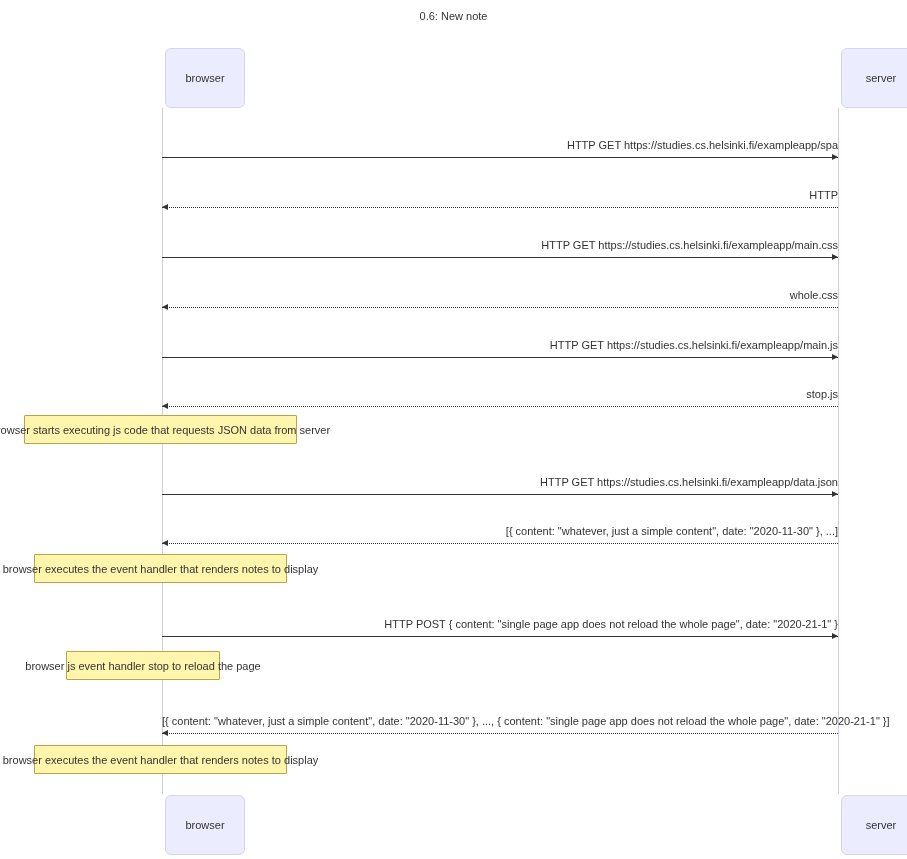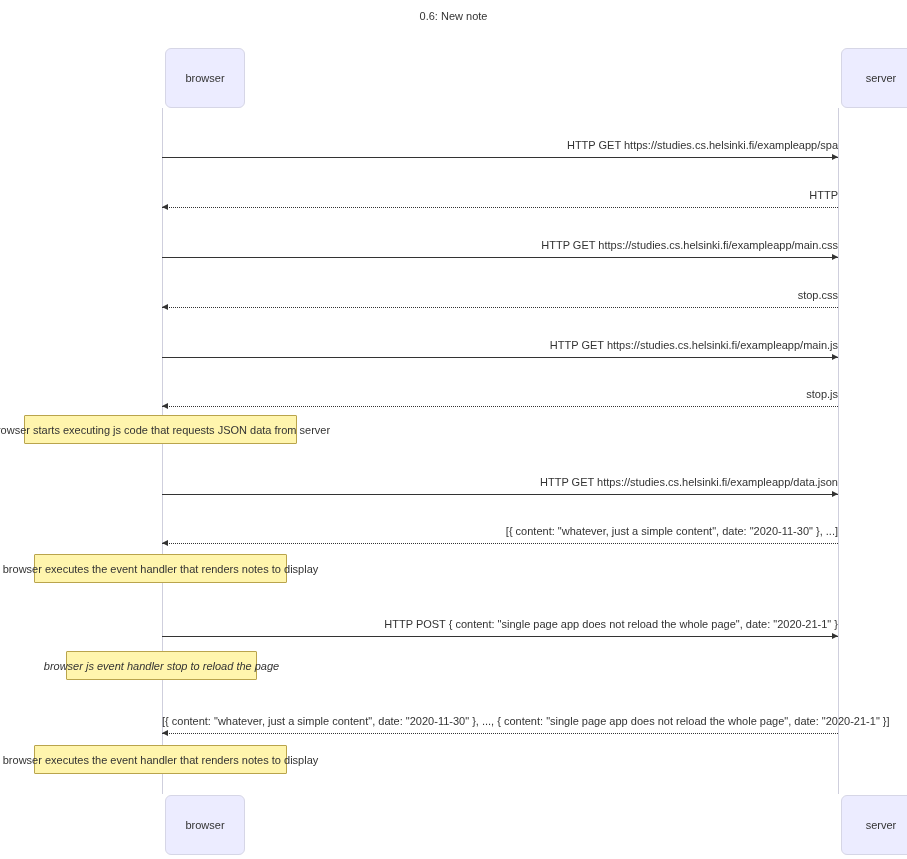"stop.css" div.msg-label { text: stop.css -> whole.css }
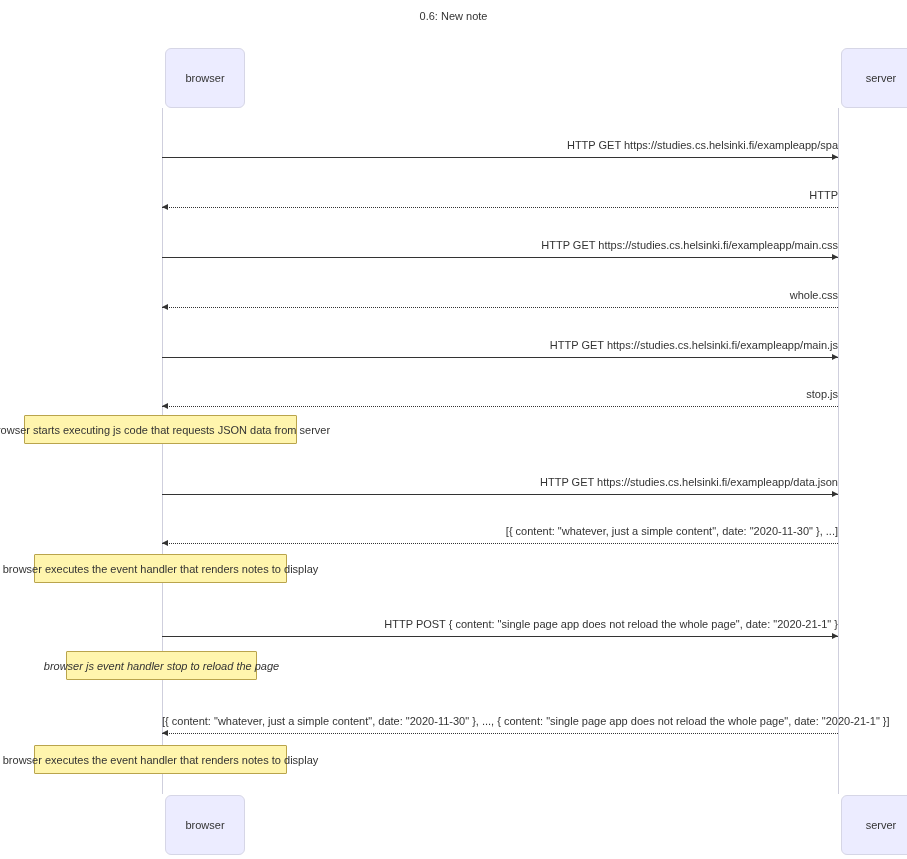"browser js event handler stop" div.note { font-style: italic -> none; width: 191px -> 154px }
